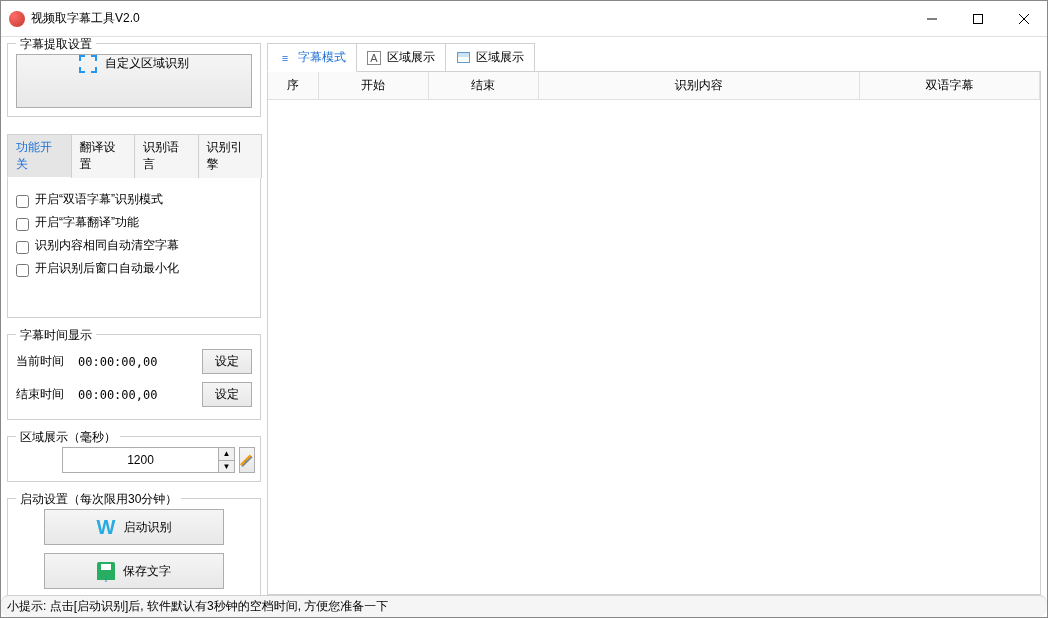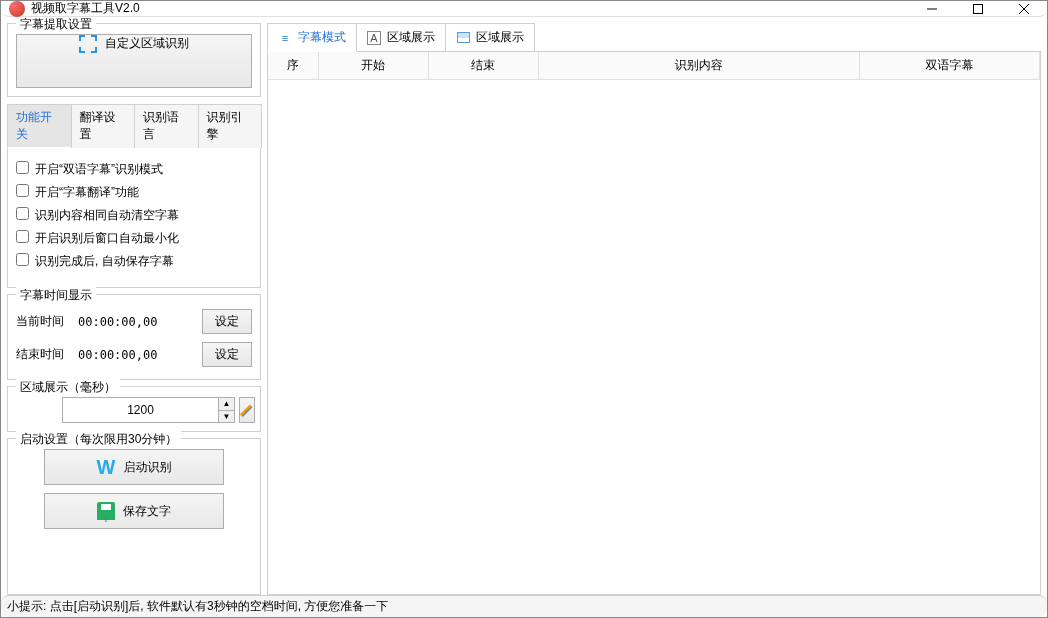"视频取字幕工具V2.0" .titlebar { border-radius: 15px -> none; height: 16px -> 36px }
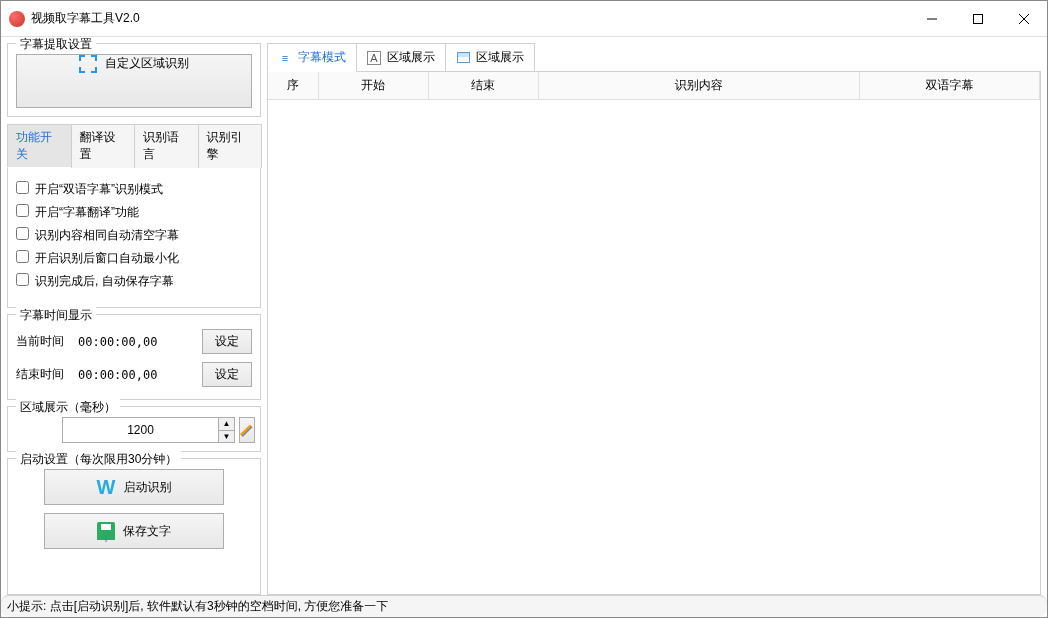"字幕提取设置" .left-panel { gap: 6px -> 16px }
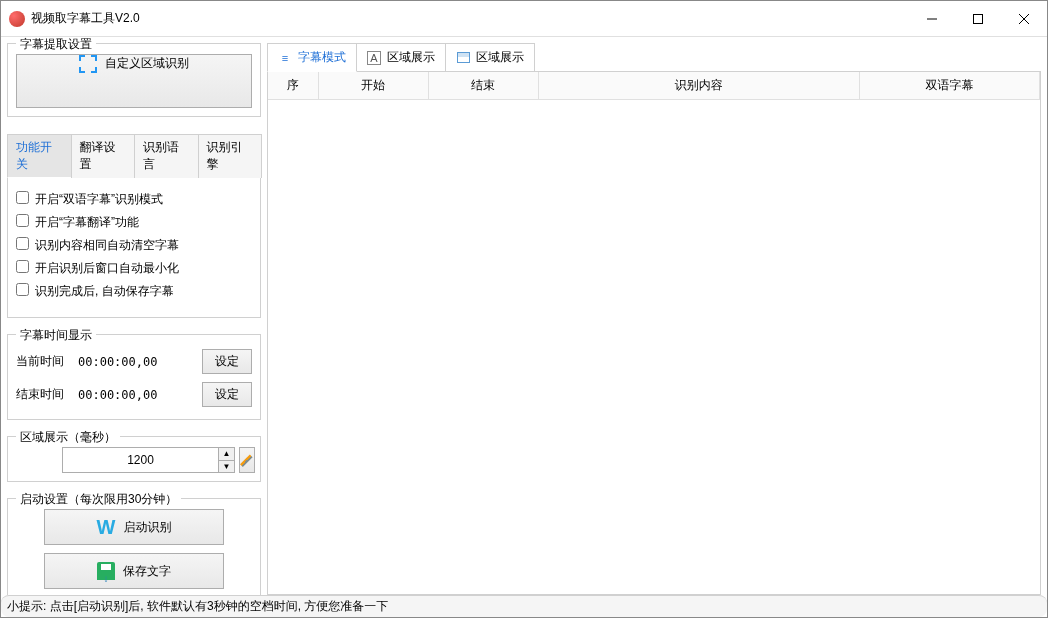"开启“双语字幕”识别模式" .chk-row { align-items: flex-start -> flex-end }
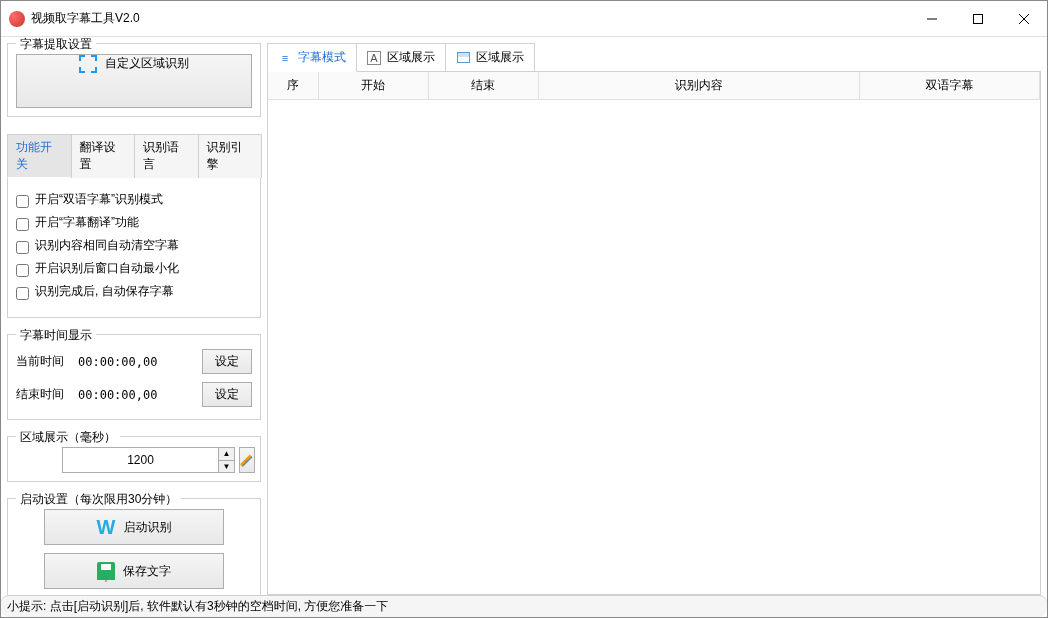"识别完成后, 自动保存字幕" label.chk-row { html: <label> <input> <span>识别完成后, 自动保存字幕</span> </label> -> none }
